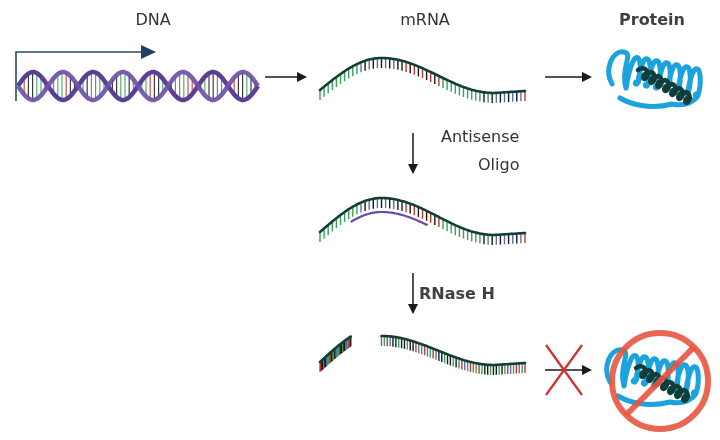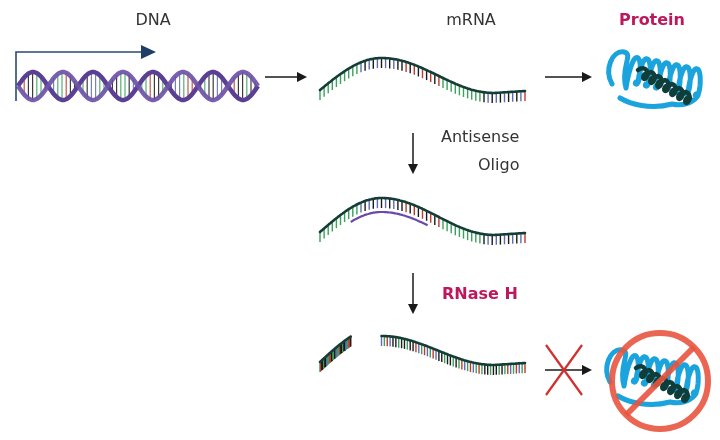"mRNA" div.label { margin-left: 46px -> none }
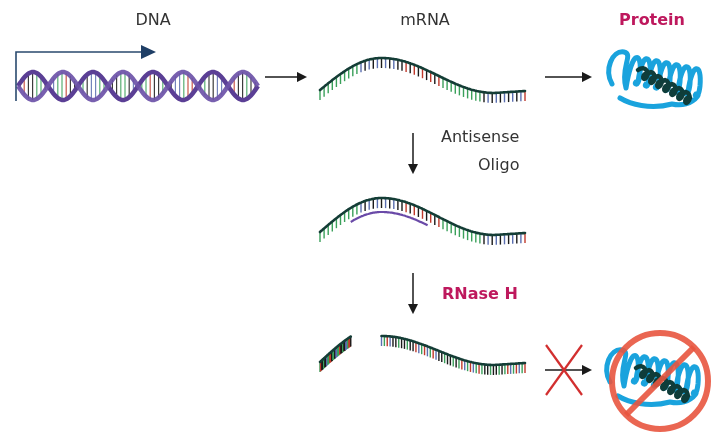"Protein" .label.bold { color: #be185d -> #404040 }
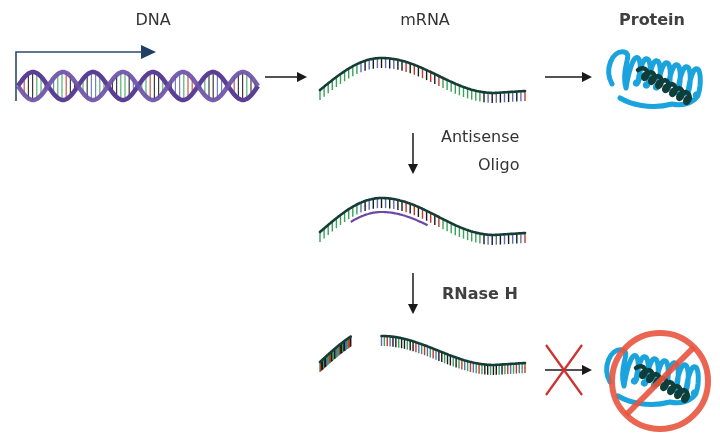"RNase H" div.label { left: 442px -> 419px }
